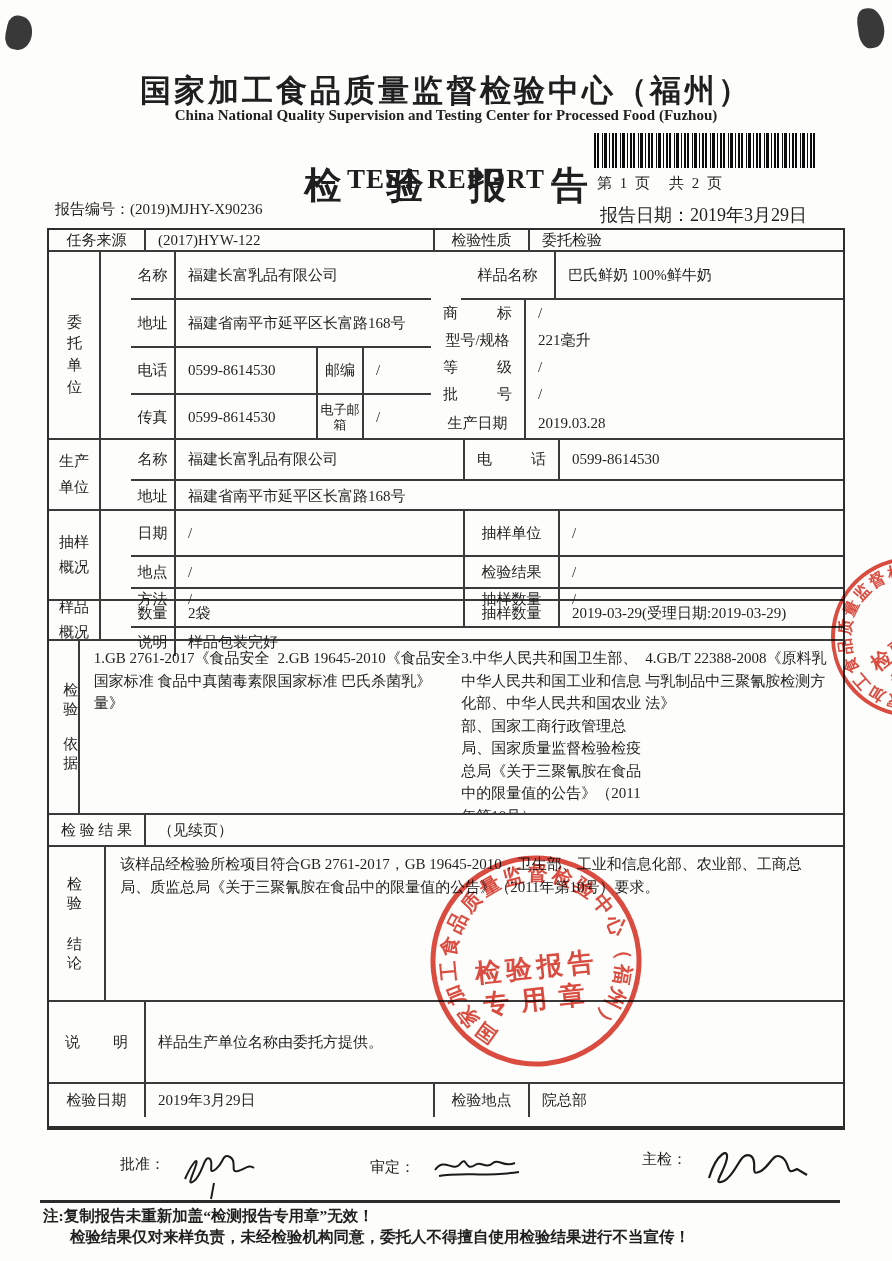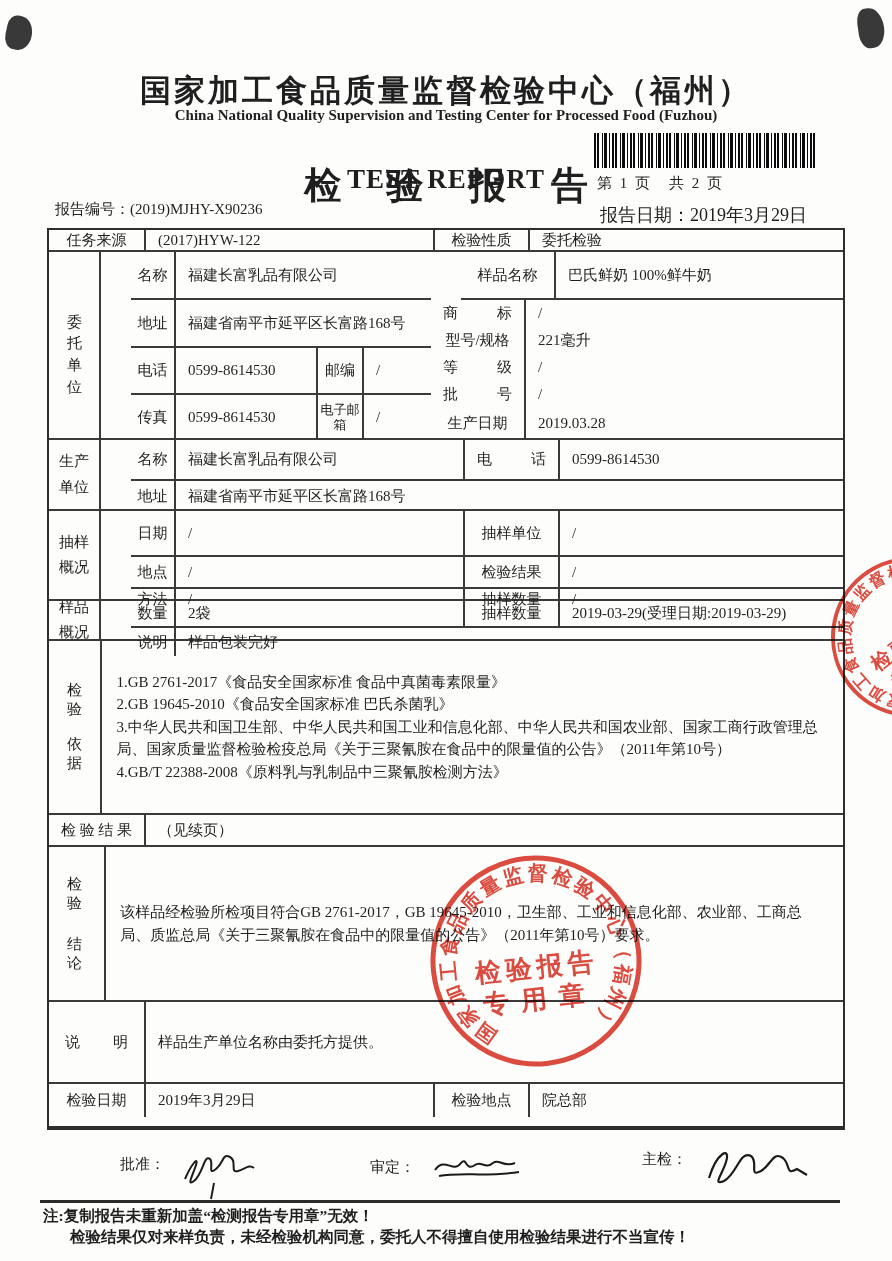"1.GB 2761-2017《食品安全国家标准 食品中真菌毒素限量》" .para { flex-direction: column -> none }
